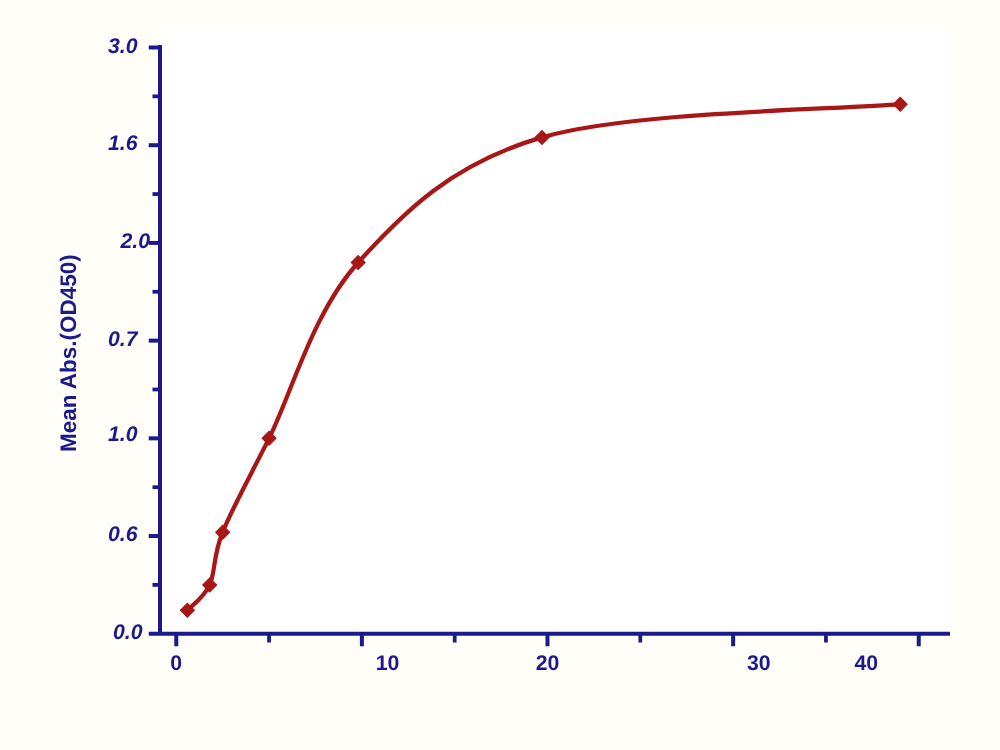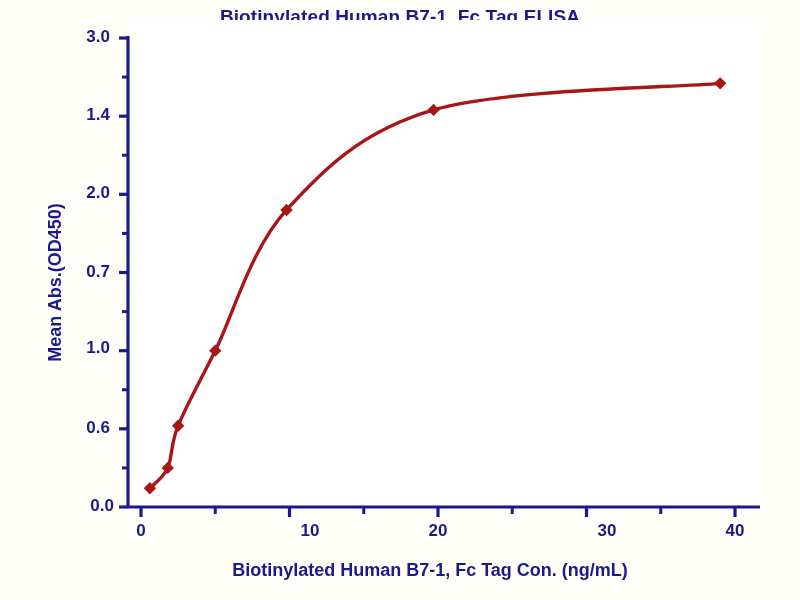"Biotinylated Human B7-1, Fc Tag ELISA" div.title { html: <div>Biotinylated Human B7-1, Fc Tag ELISA</div> -> none }
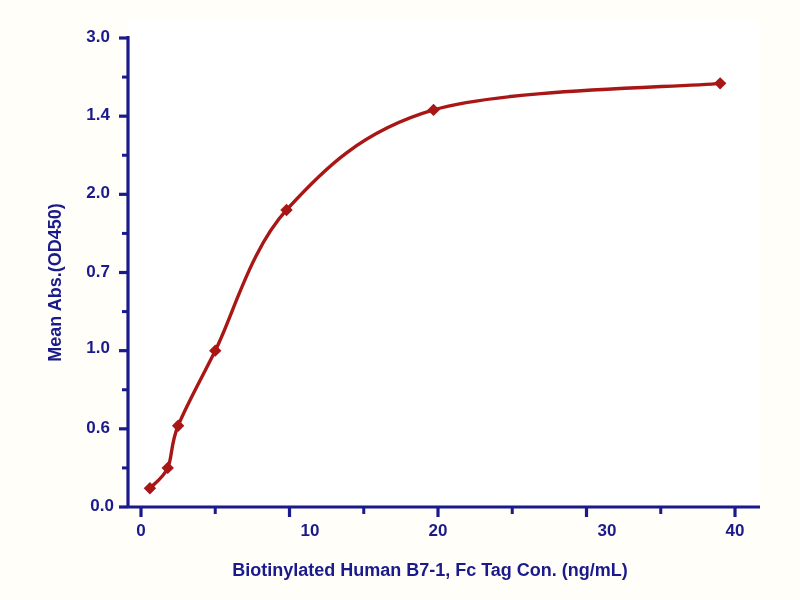"3.0" .ytick-label { font-style: none -> italic }
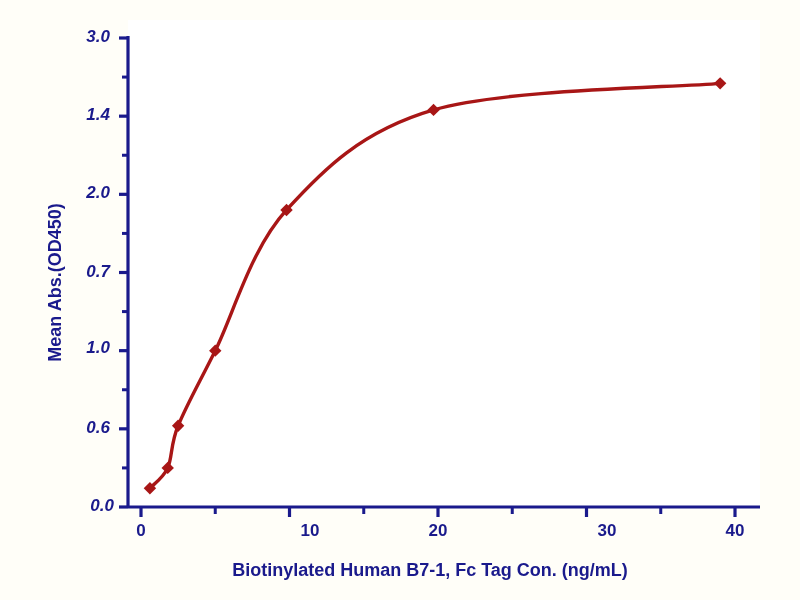"1.4" div.tick-label { text: 1.4 -> 1.6 }
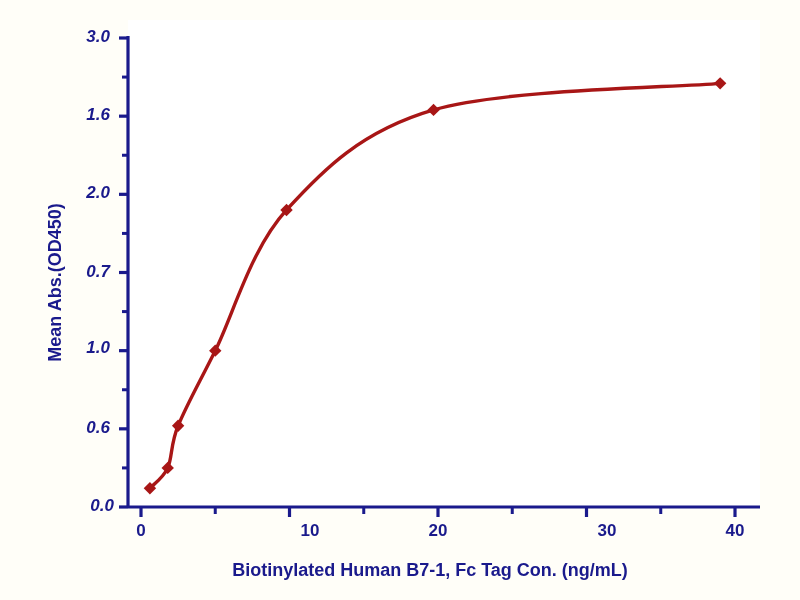"2.0" div.tick-label { left: 50px -> 60px }
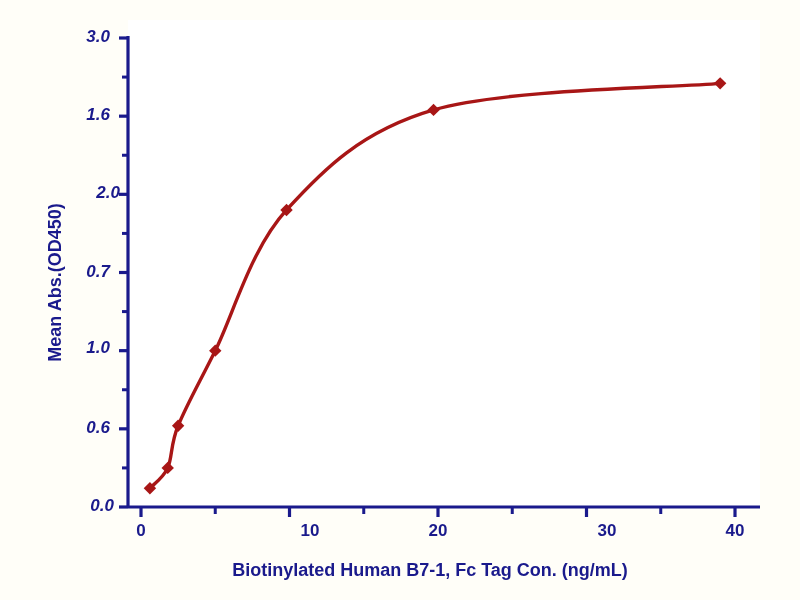"40" div.tick-label { left: 705px -> 663px }
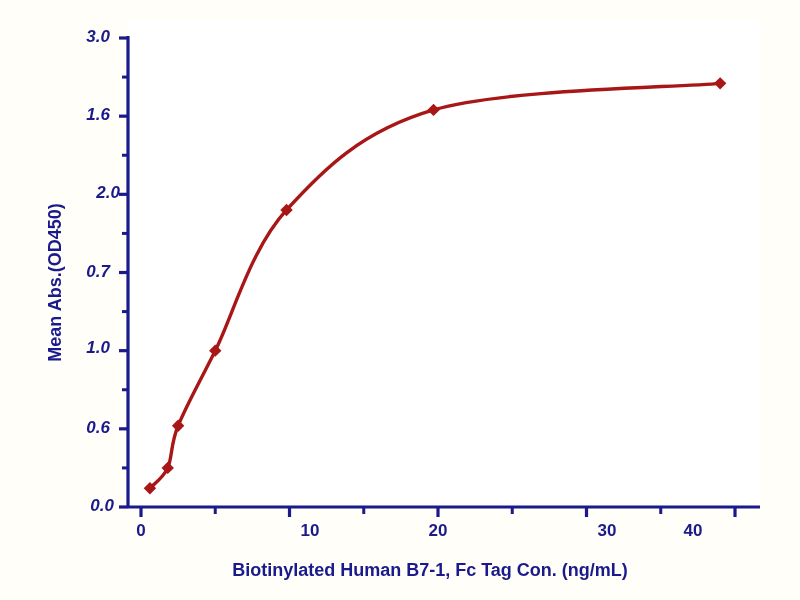"Biotinylated Human B7-1, Fc Tag" div.xlabel { html: <div>Biotinylated Human B7-1, Fc Tag Con. (ng/mL)</div> -> none }
